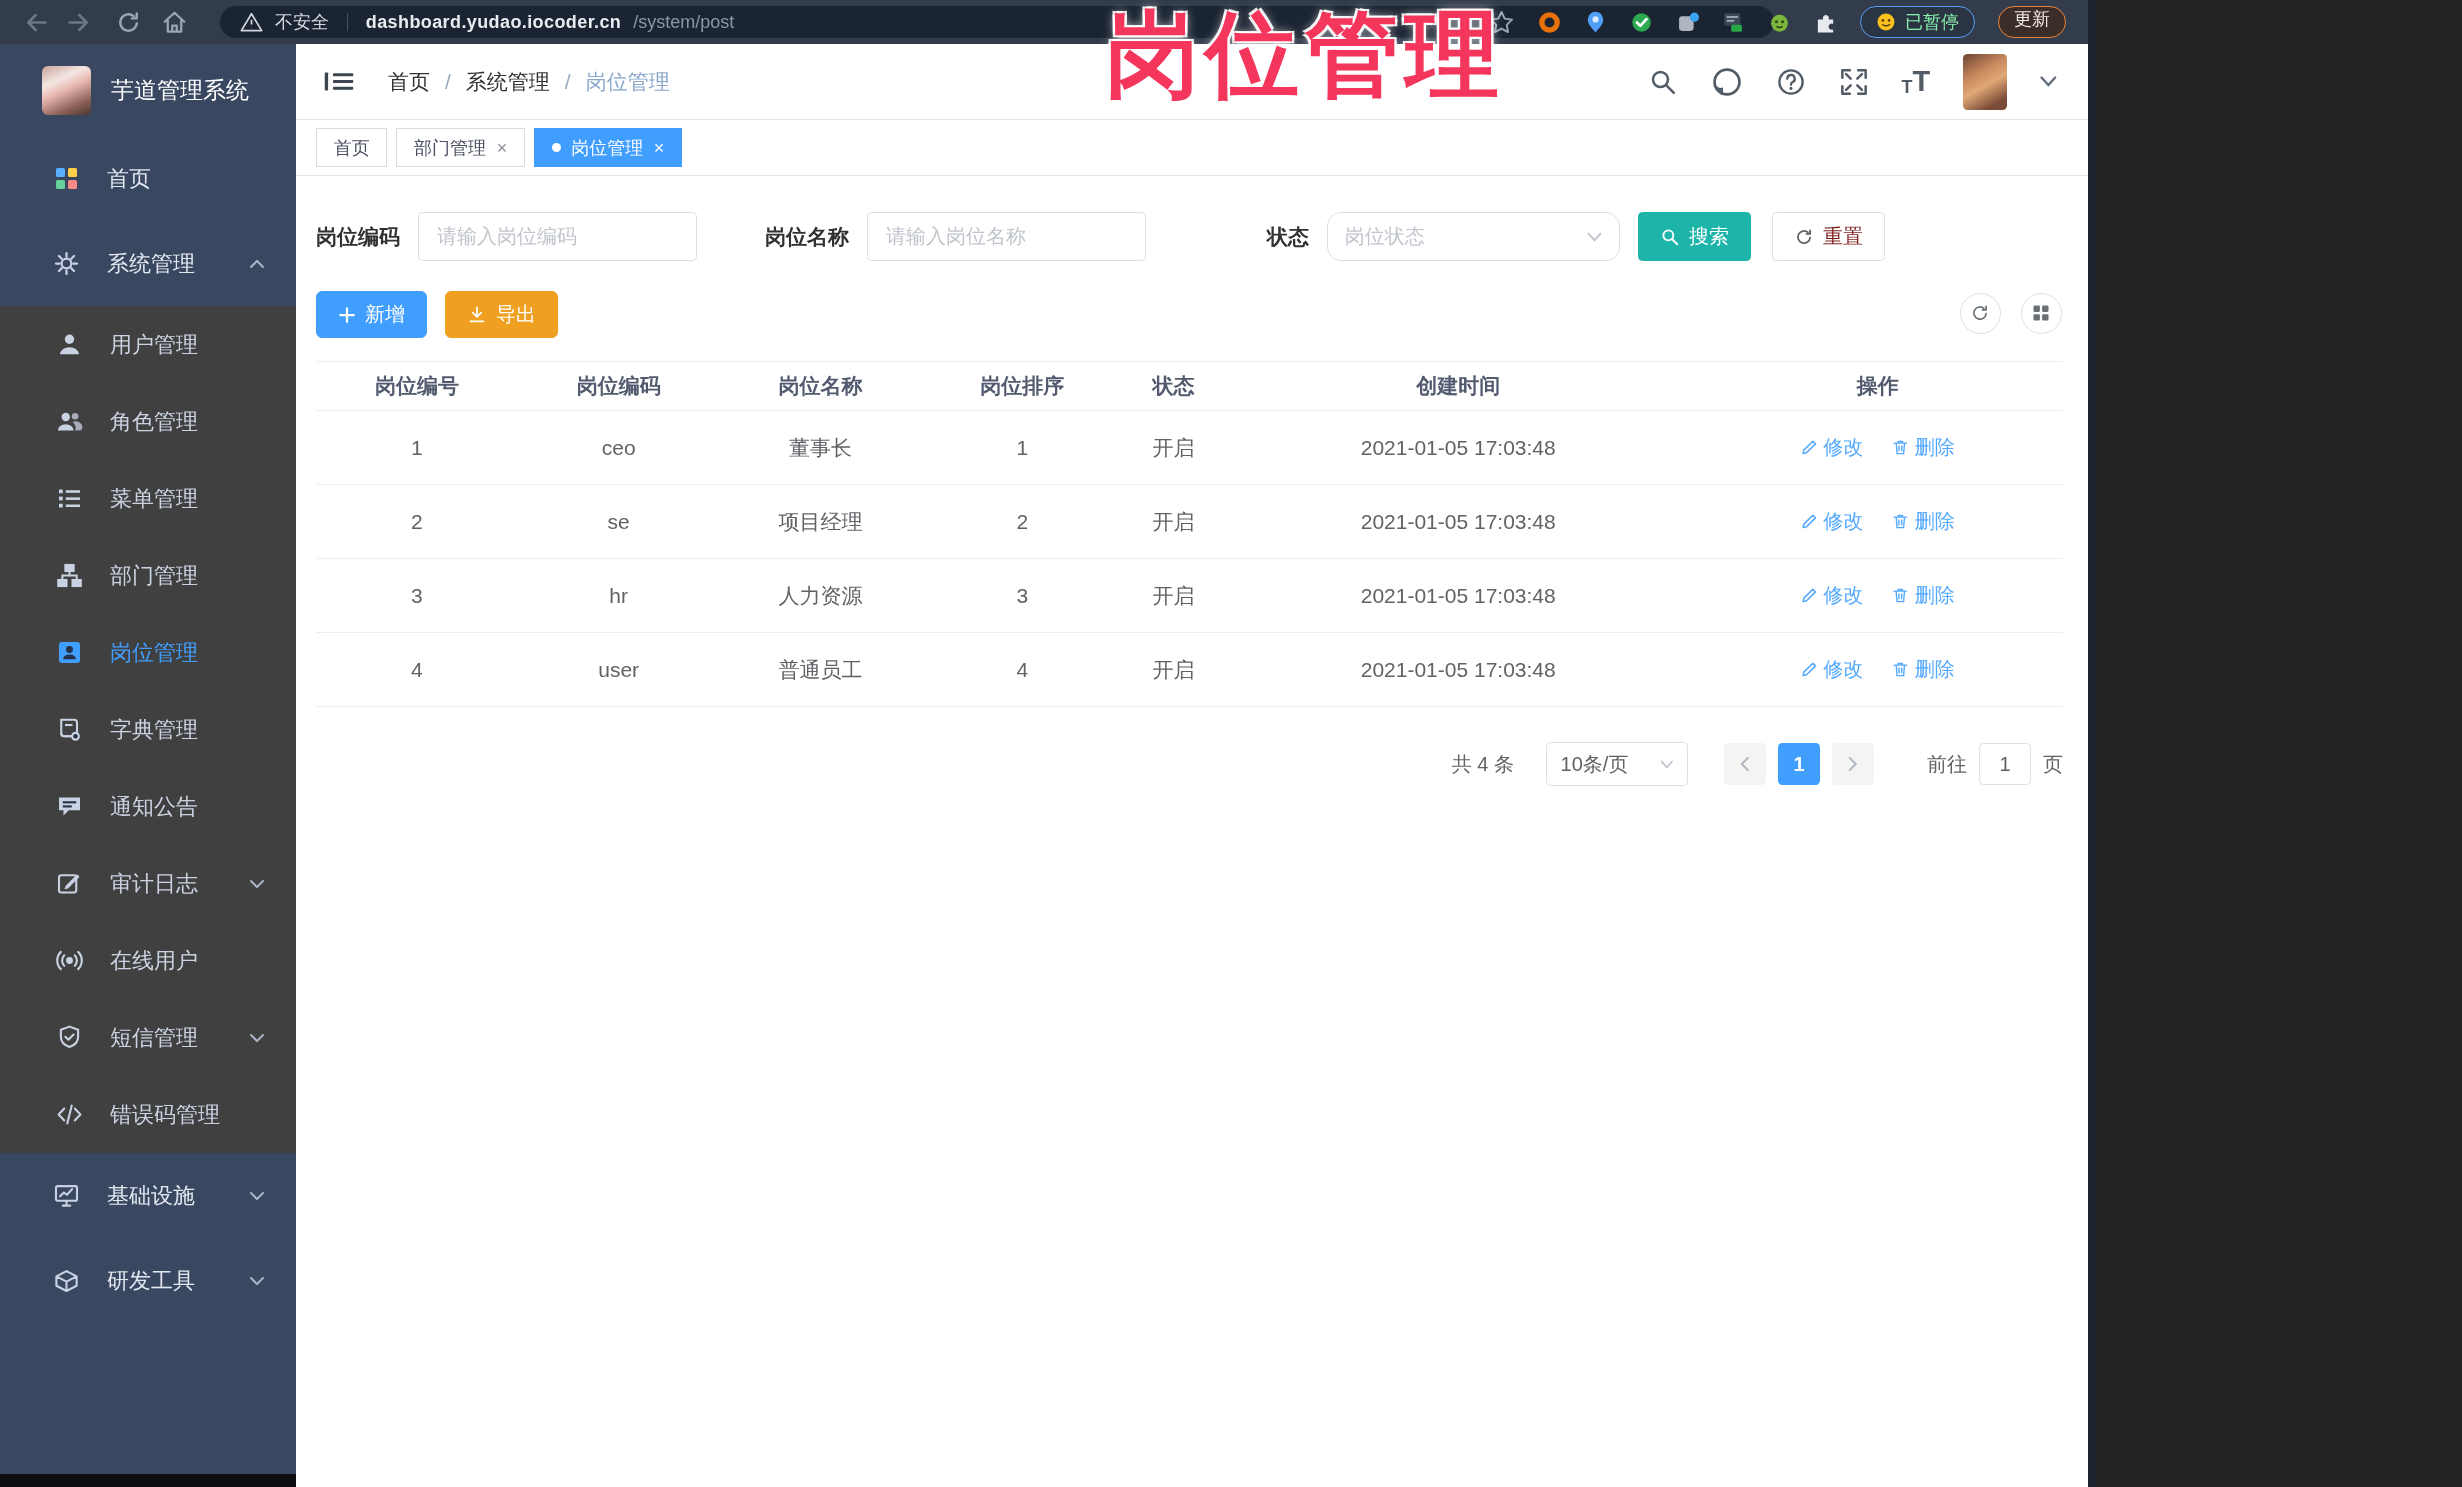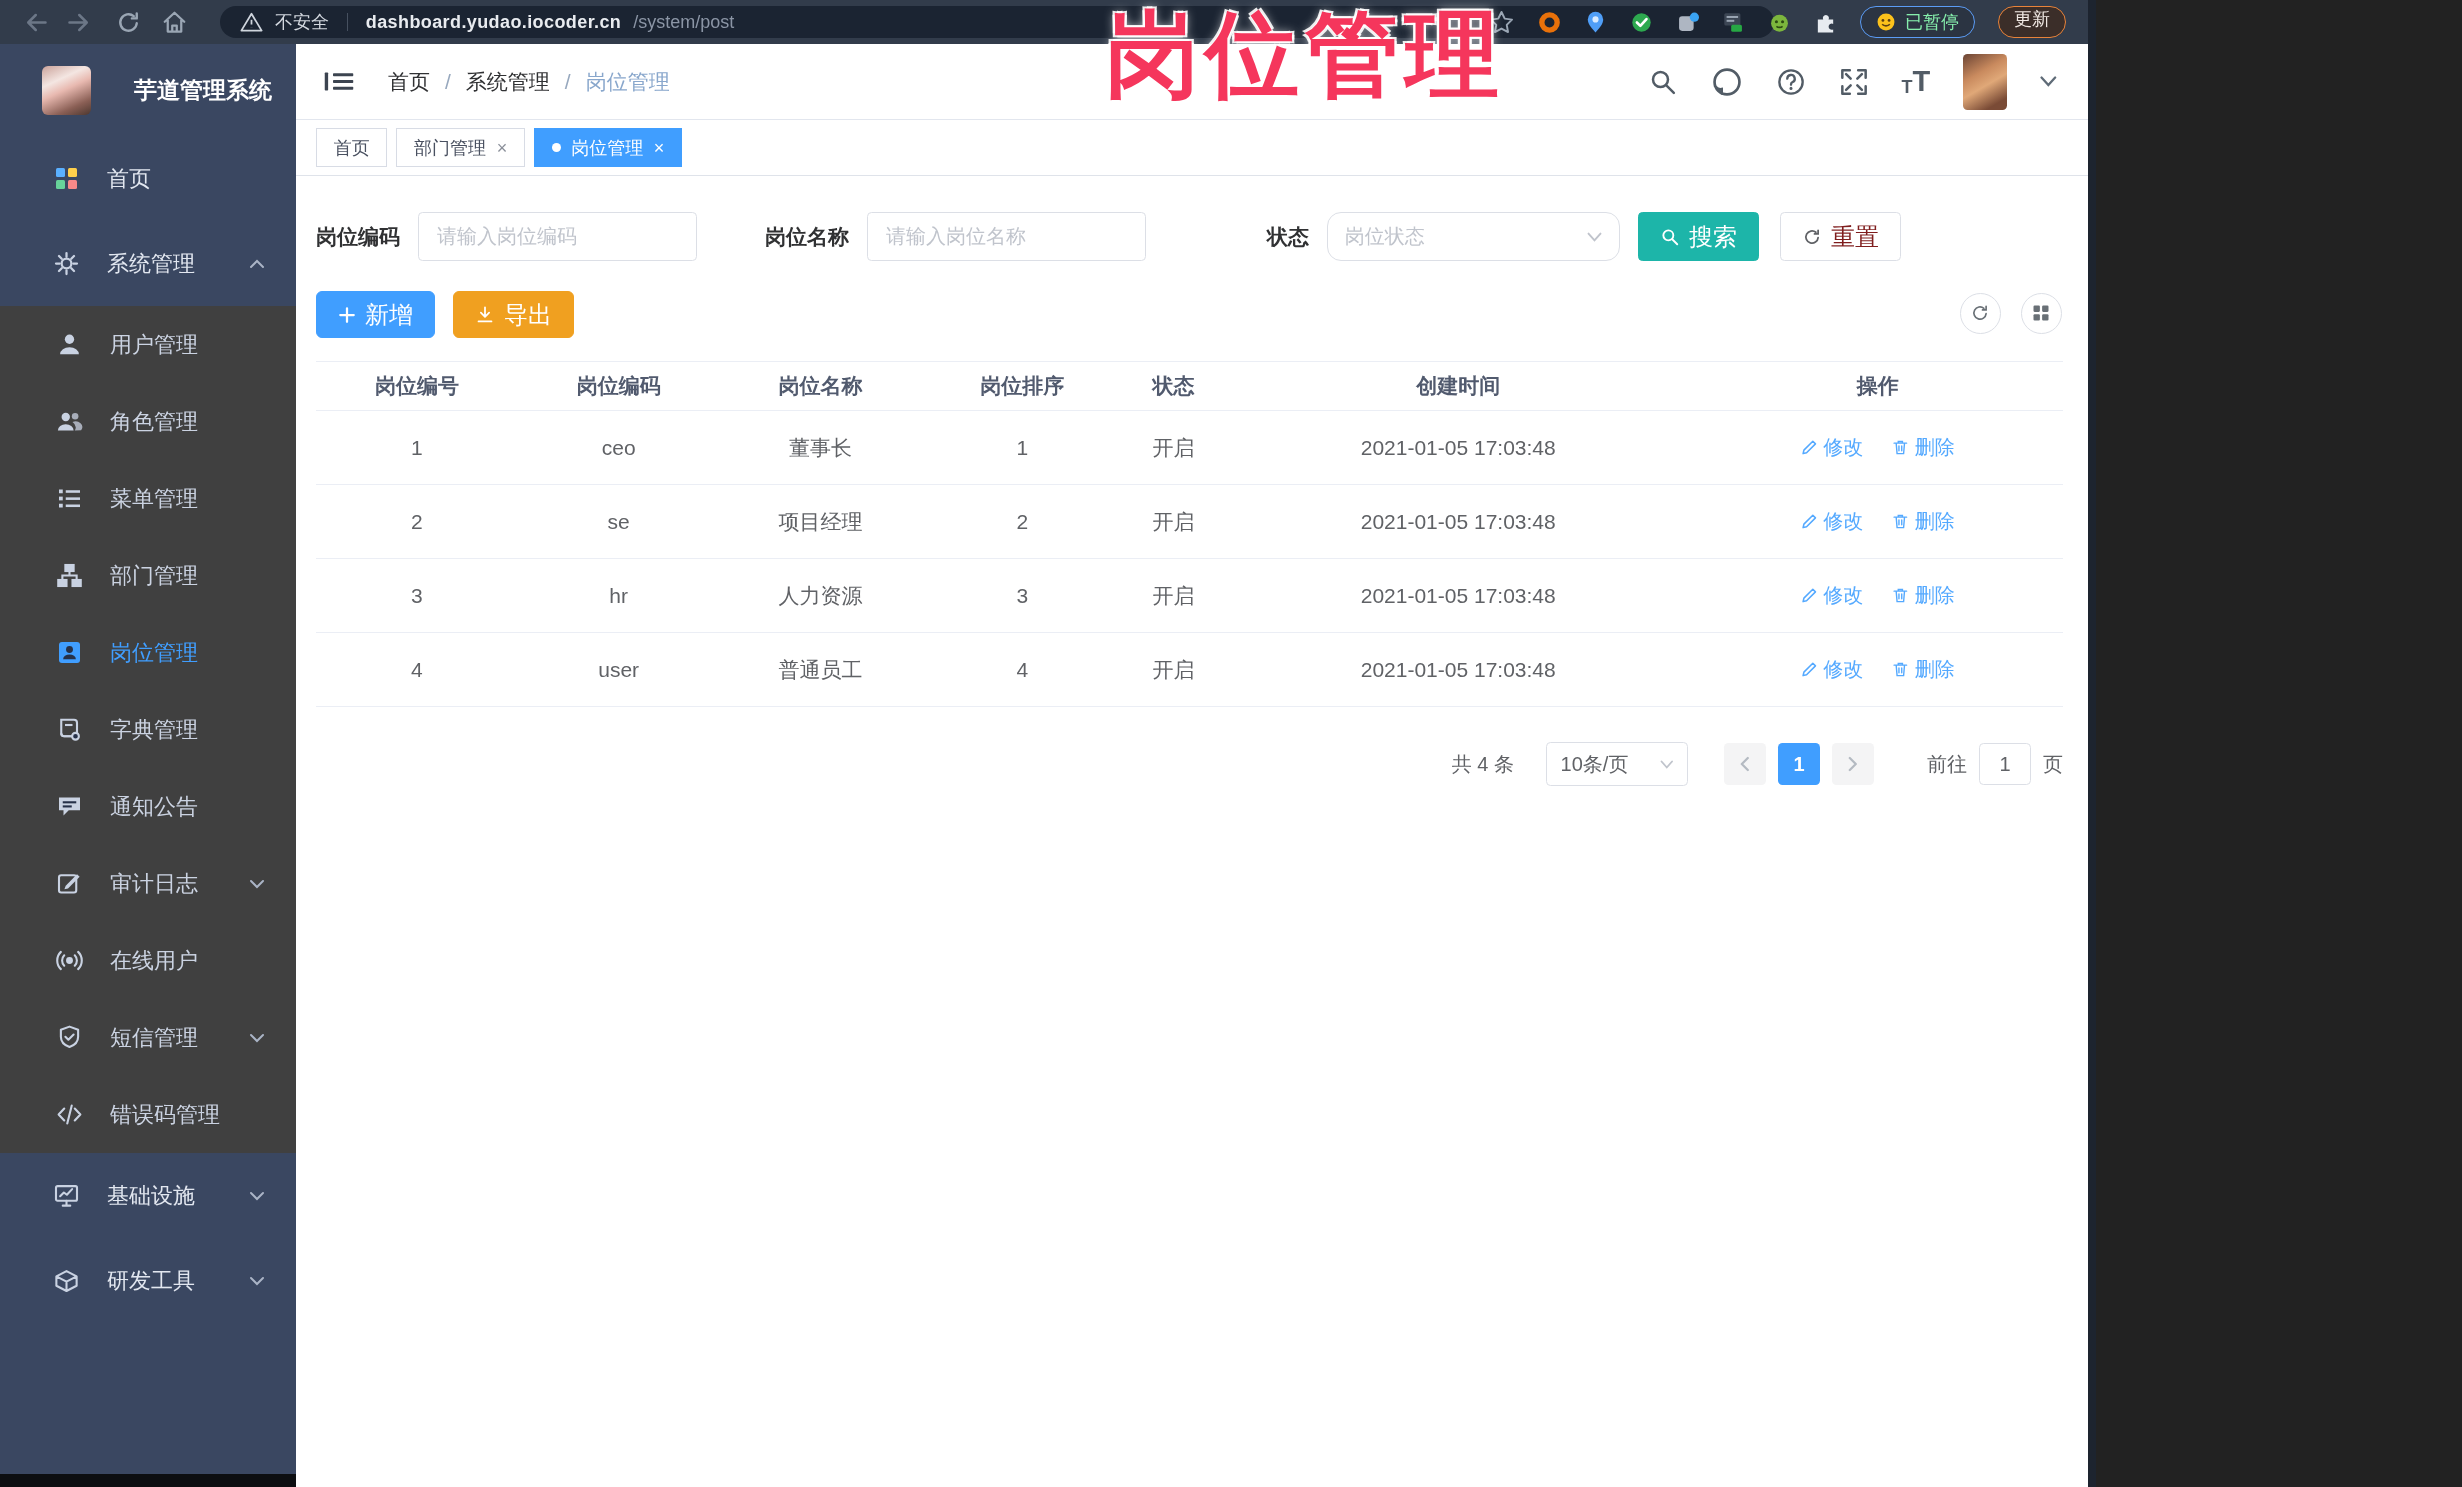"芋道管理系统" .app-title { font-weight: bold -> normal; margin-left: 23px -> none }
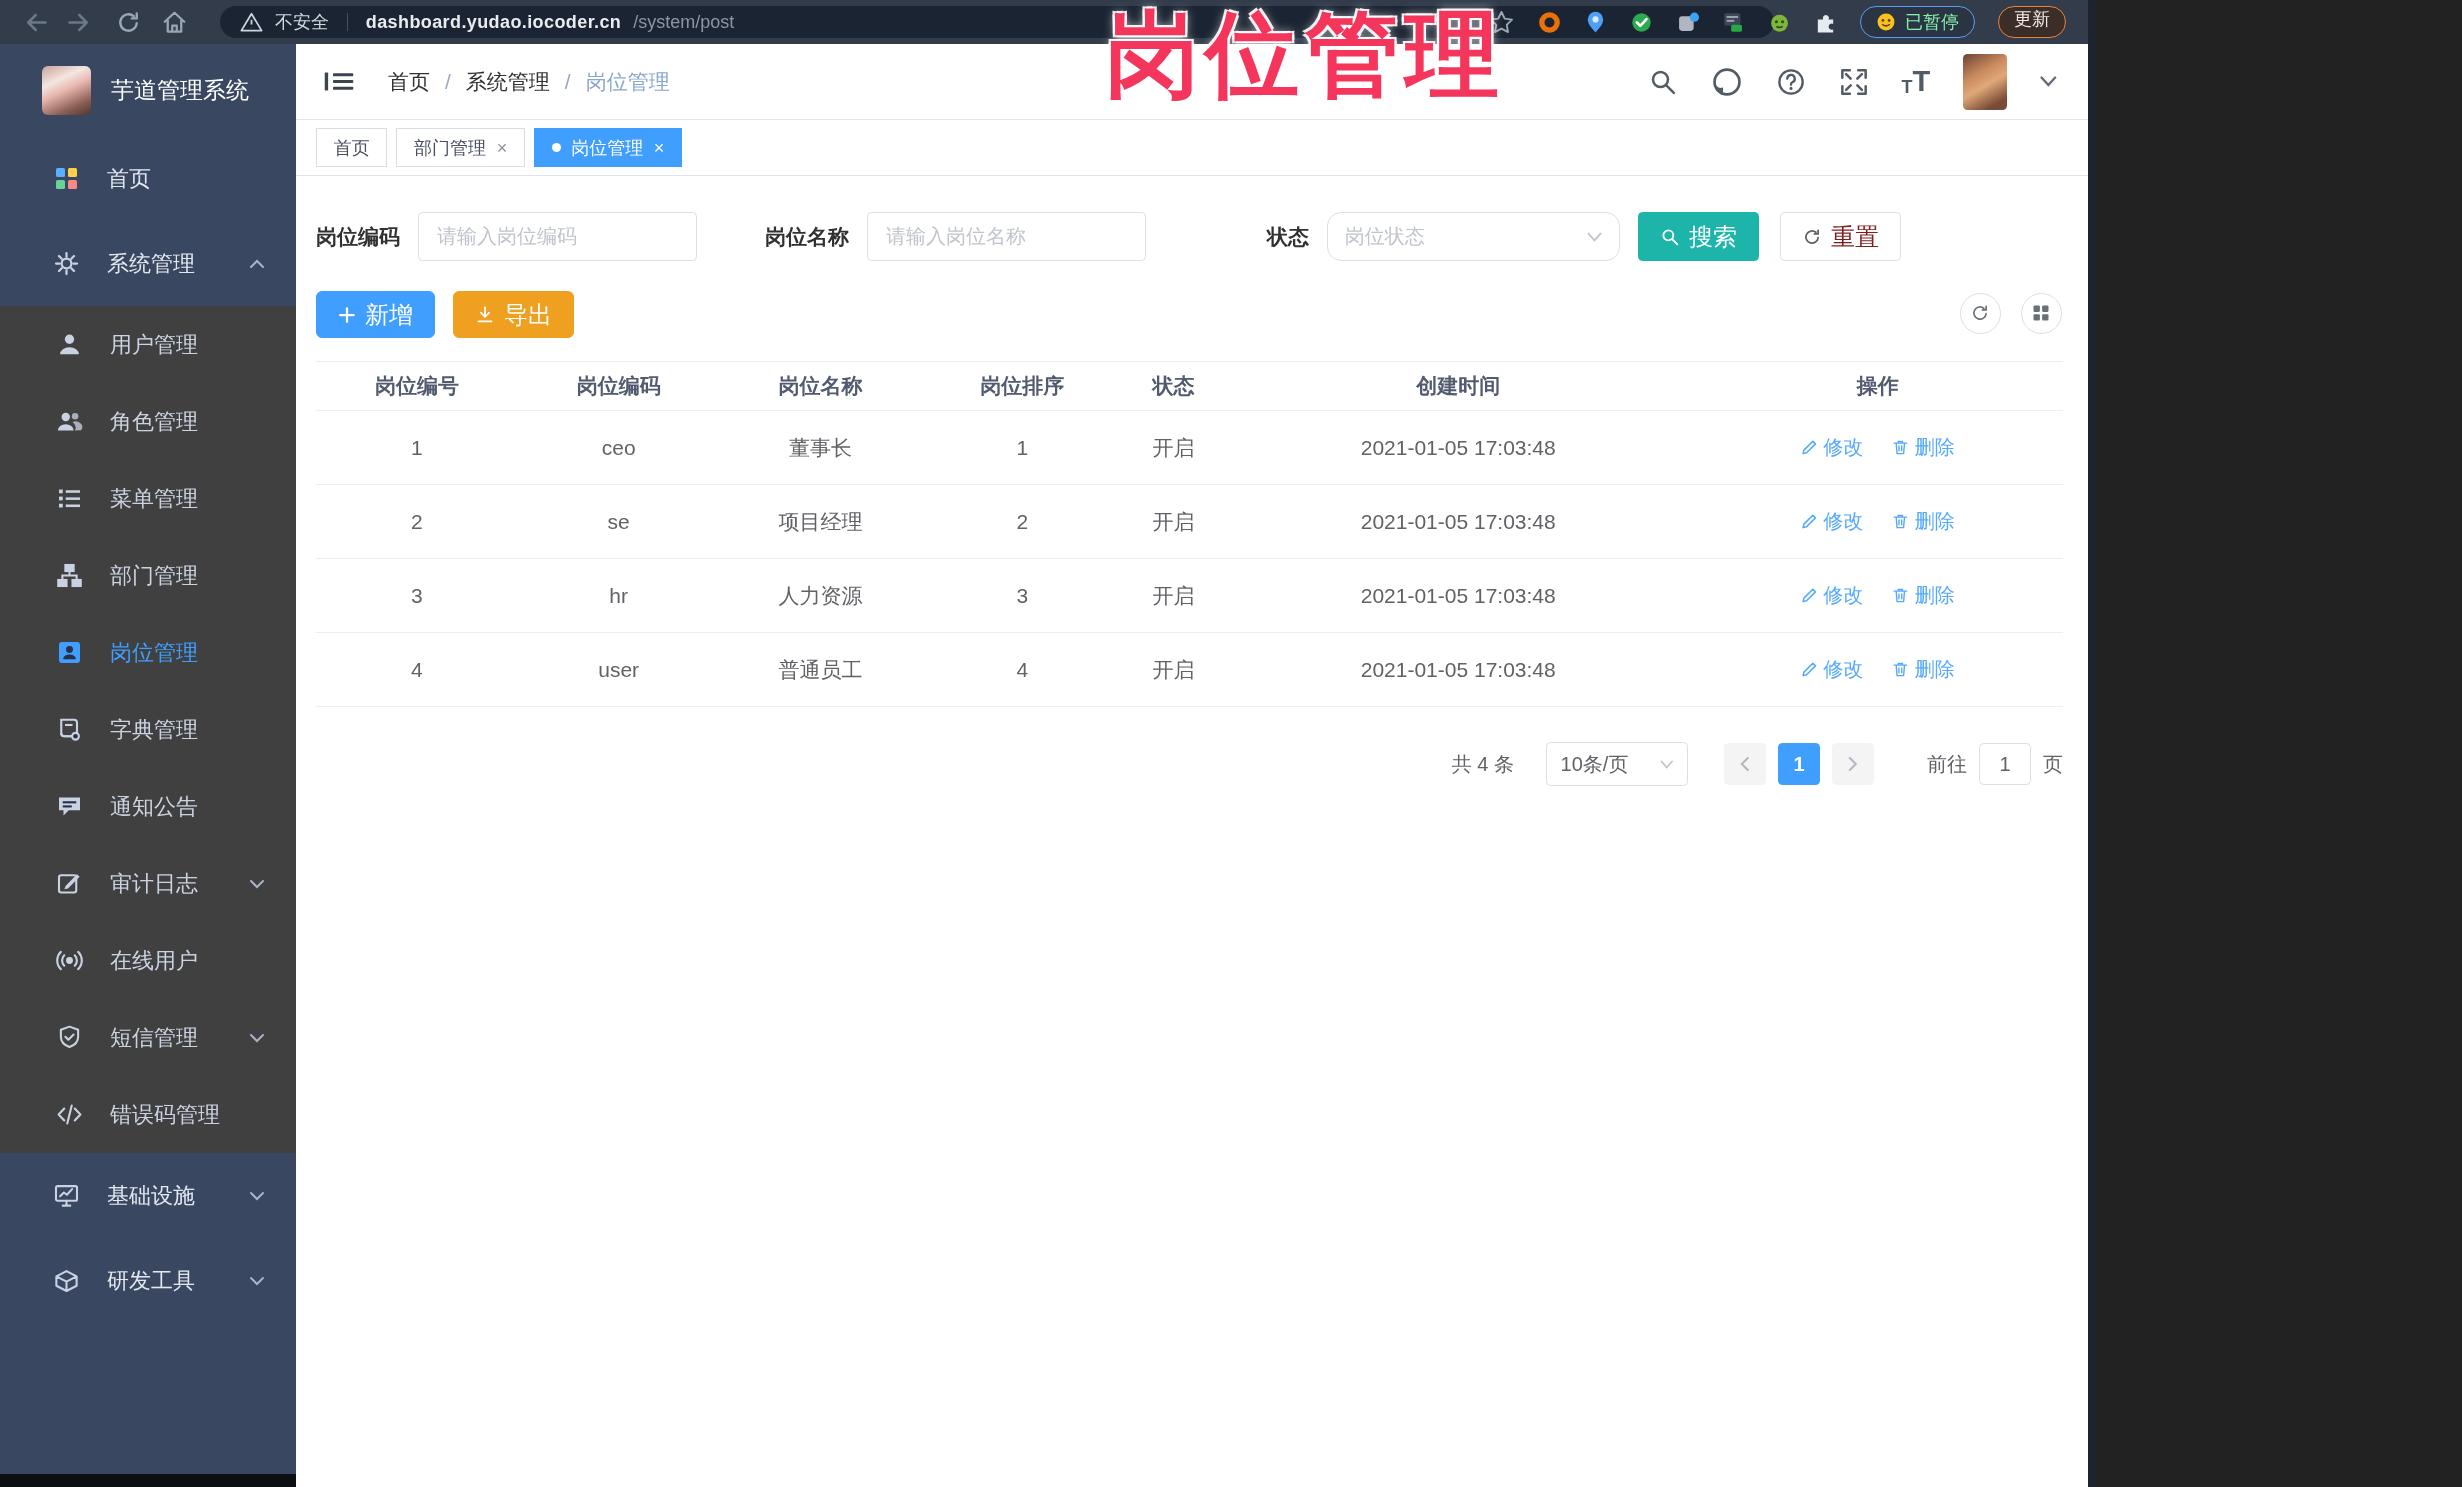"搜索" .btn { font-size: 24px -> 20px }
